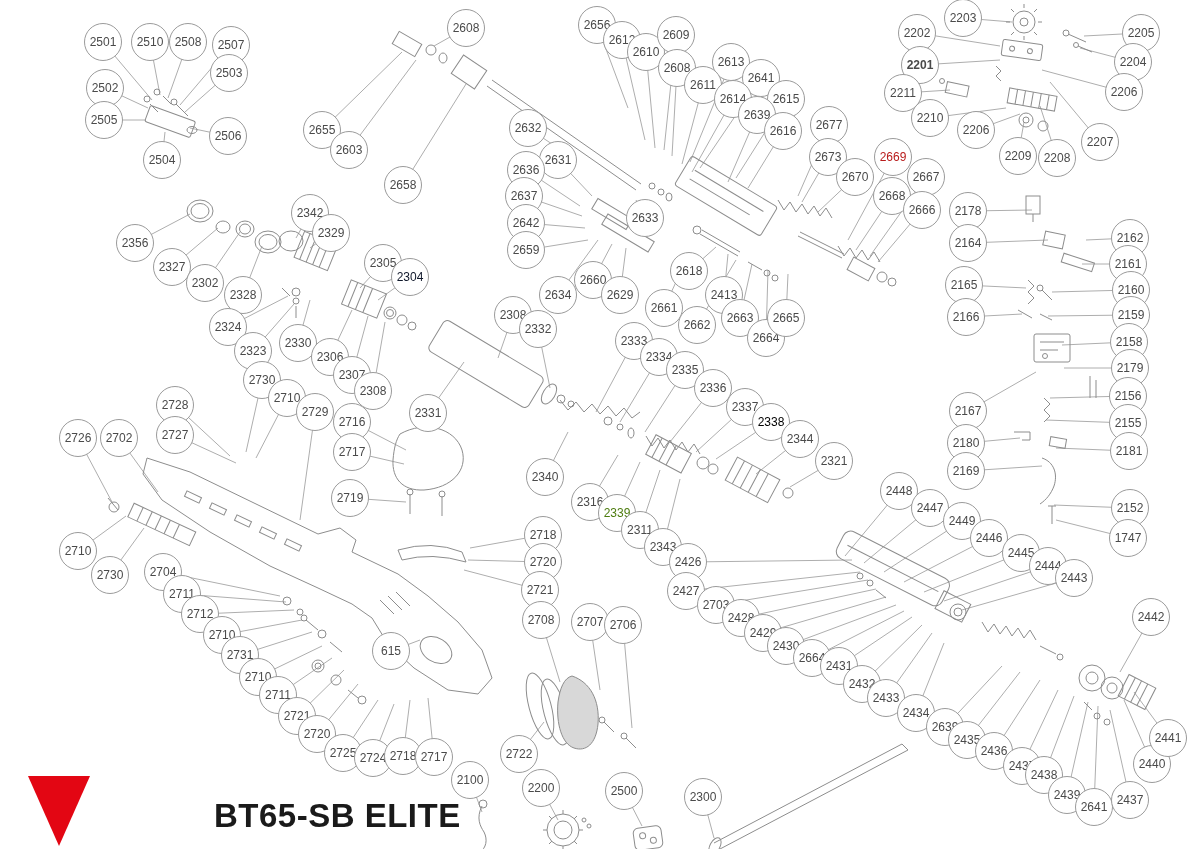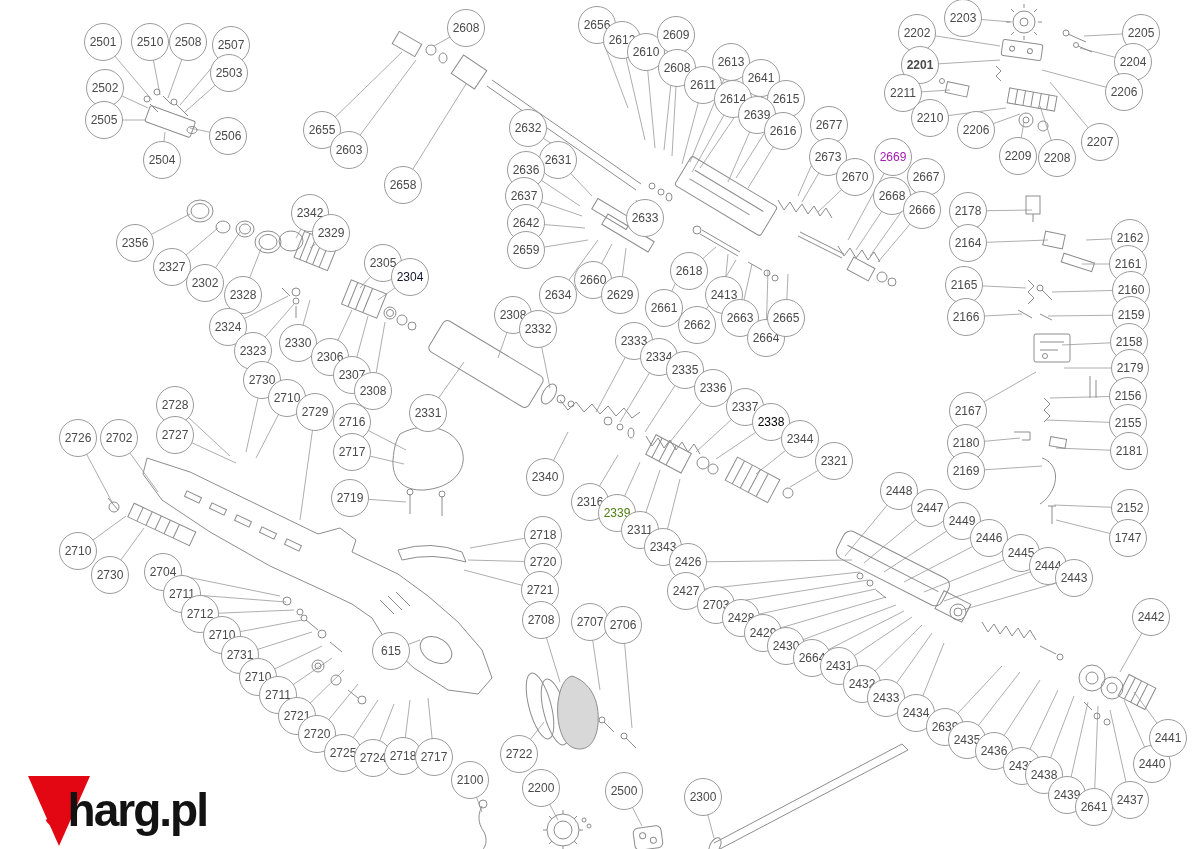"2669" div.part-circle { color: #a21caf -> #b91c1c }
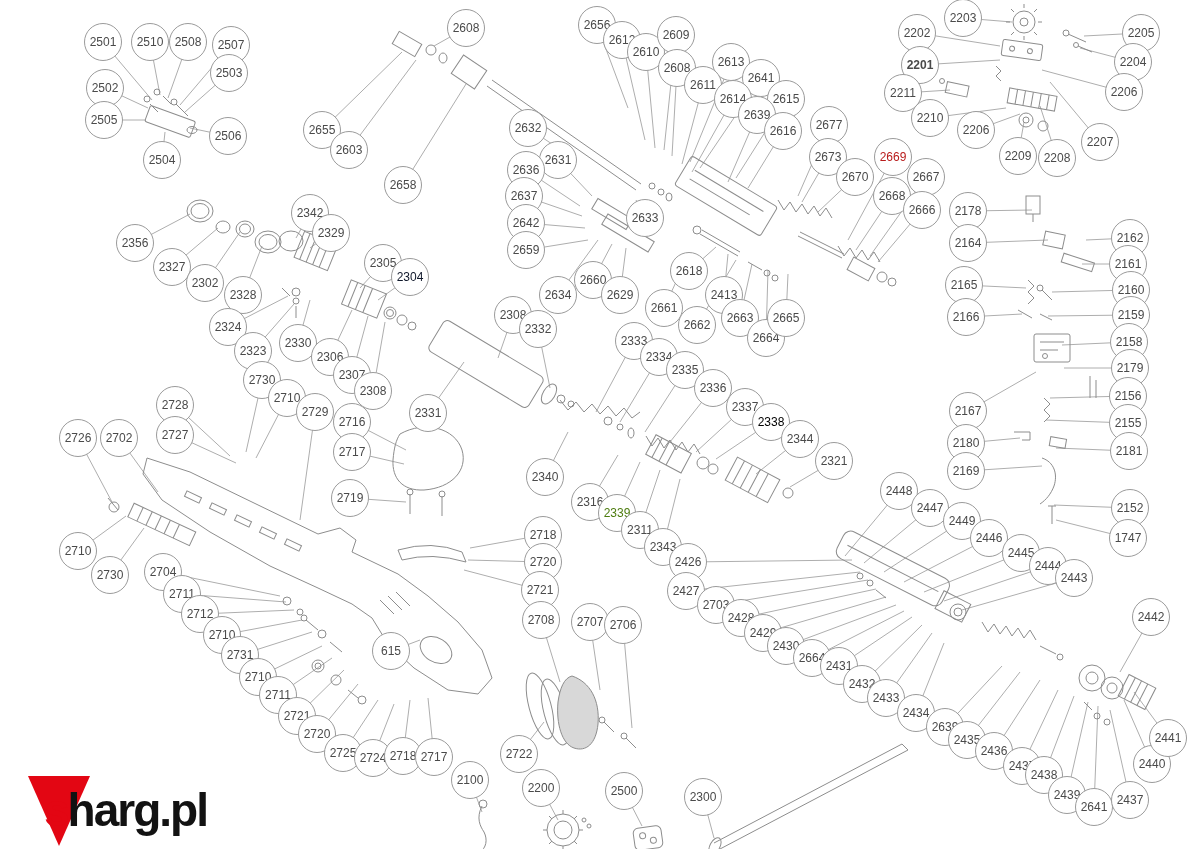"sharg.pl" div { html: <div><span>s</span><span>harg.pl</span></div> -> none }
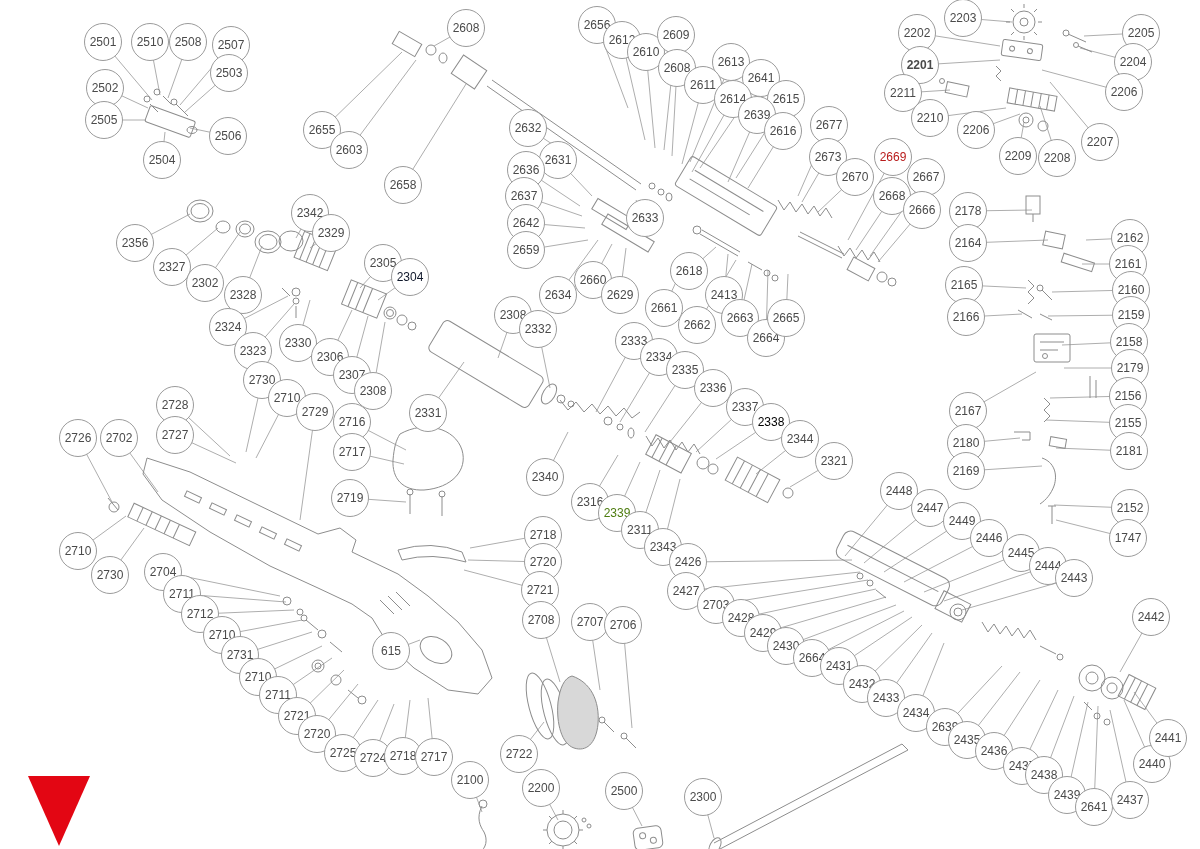"BT65-SB ELITE" div { html: none -> <div>BT65-SB ELITE</div> }
